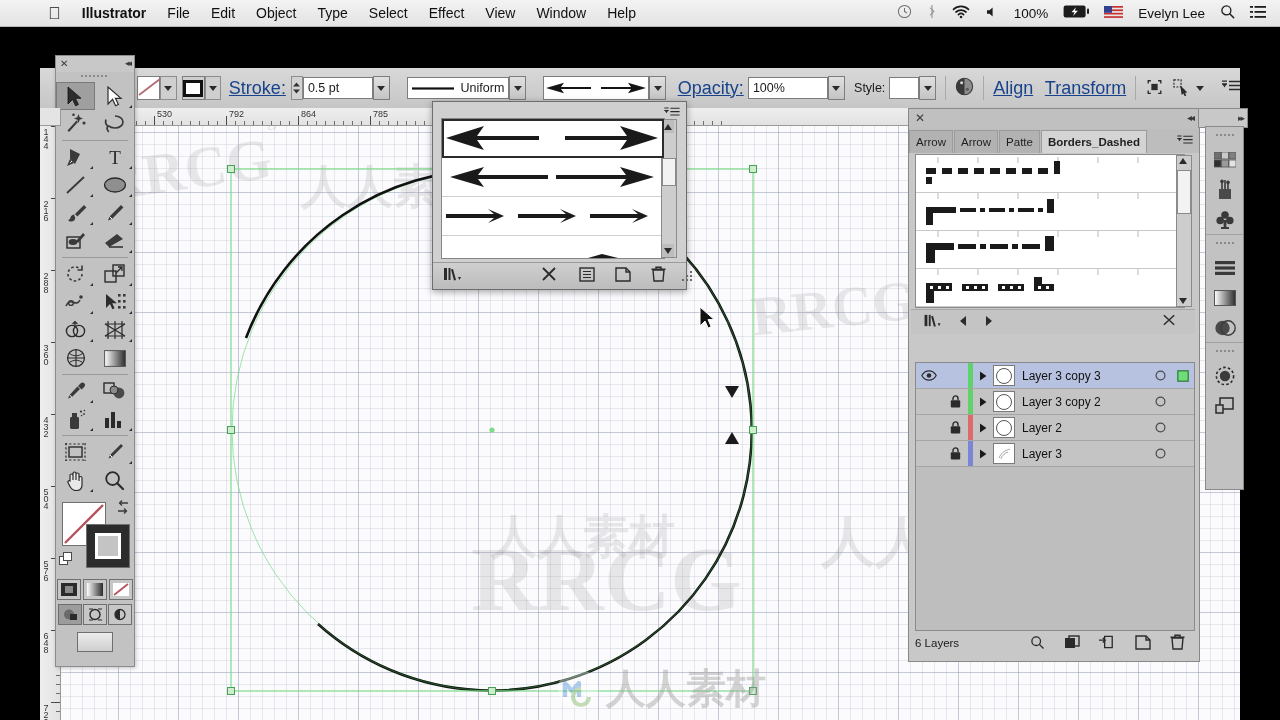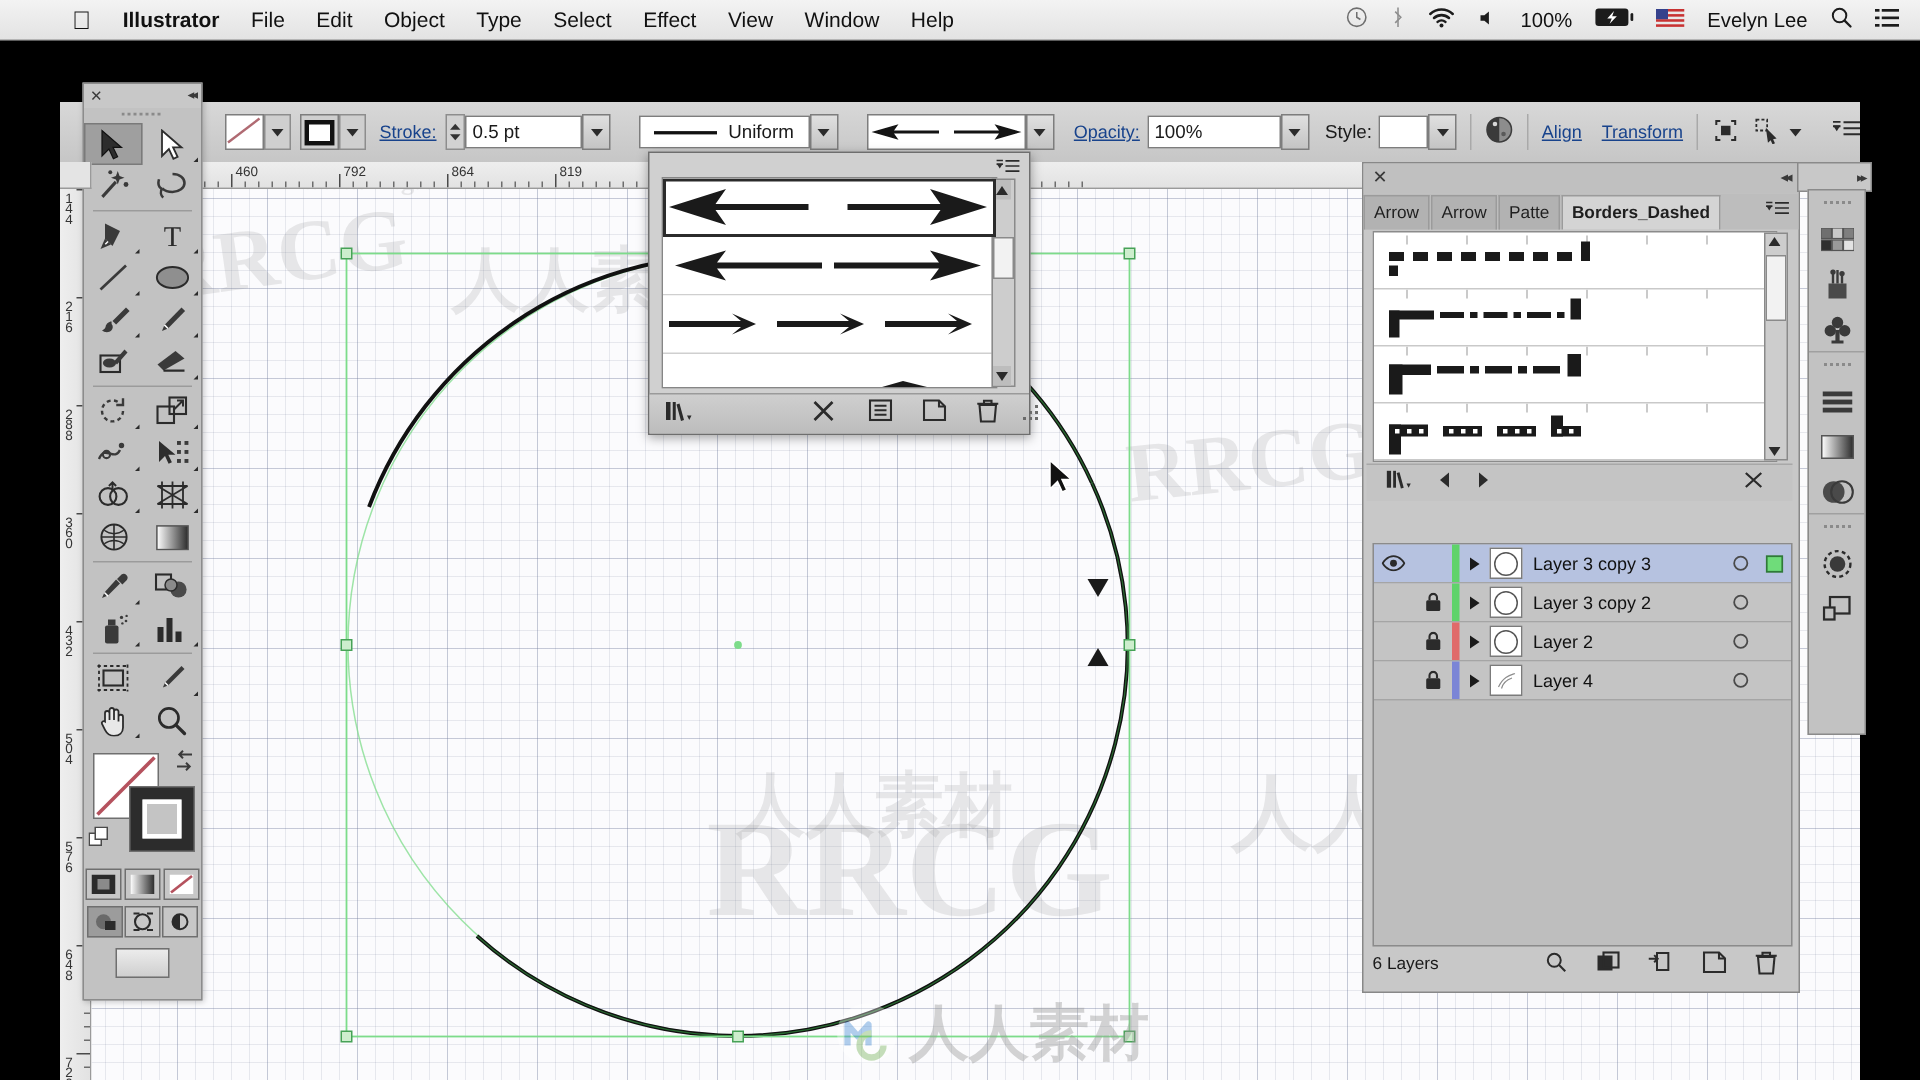"Stroke:" .lbl-link { font-size: 12px -> 18px }
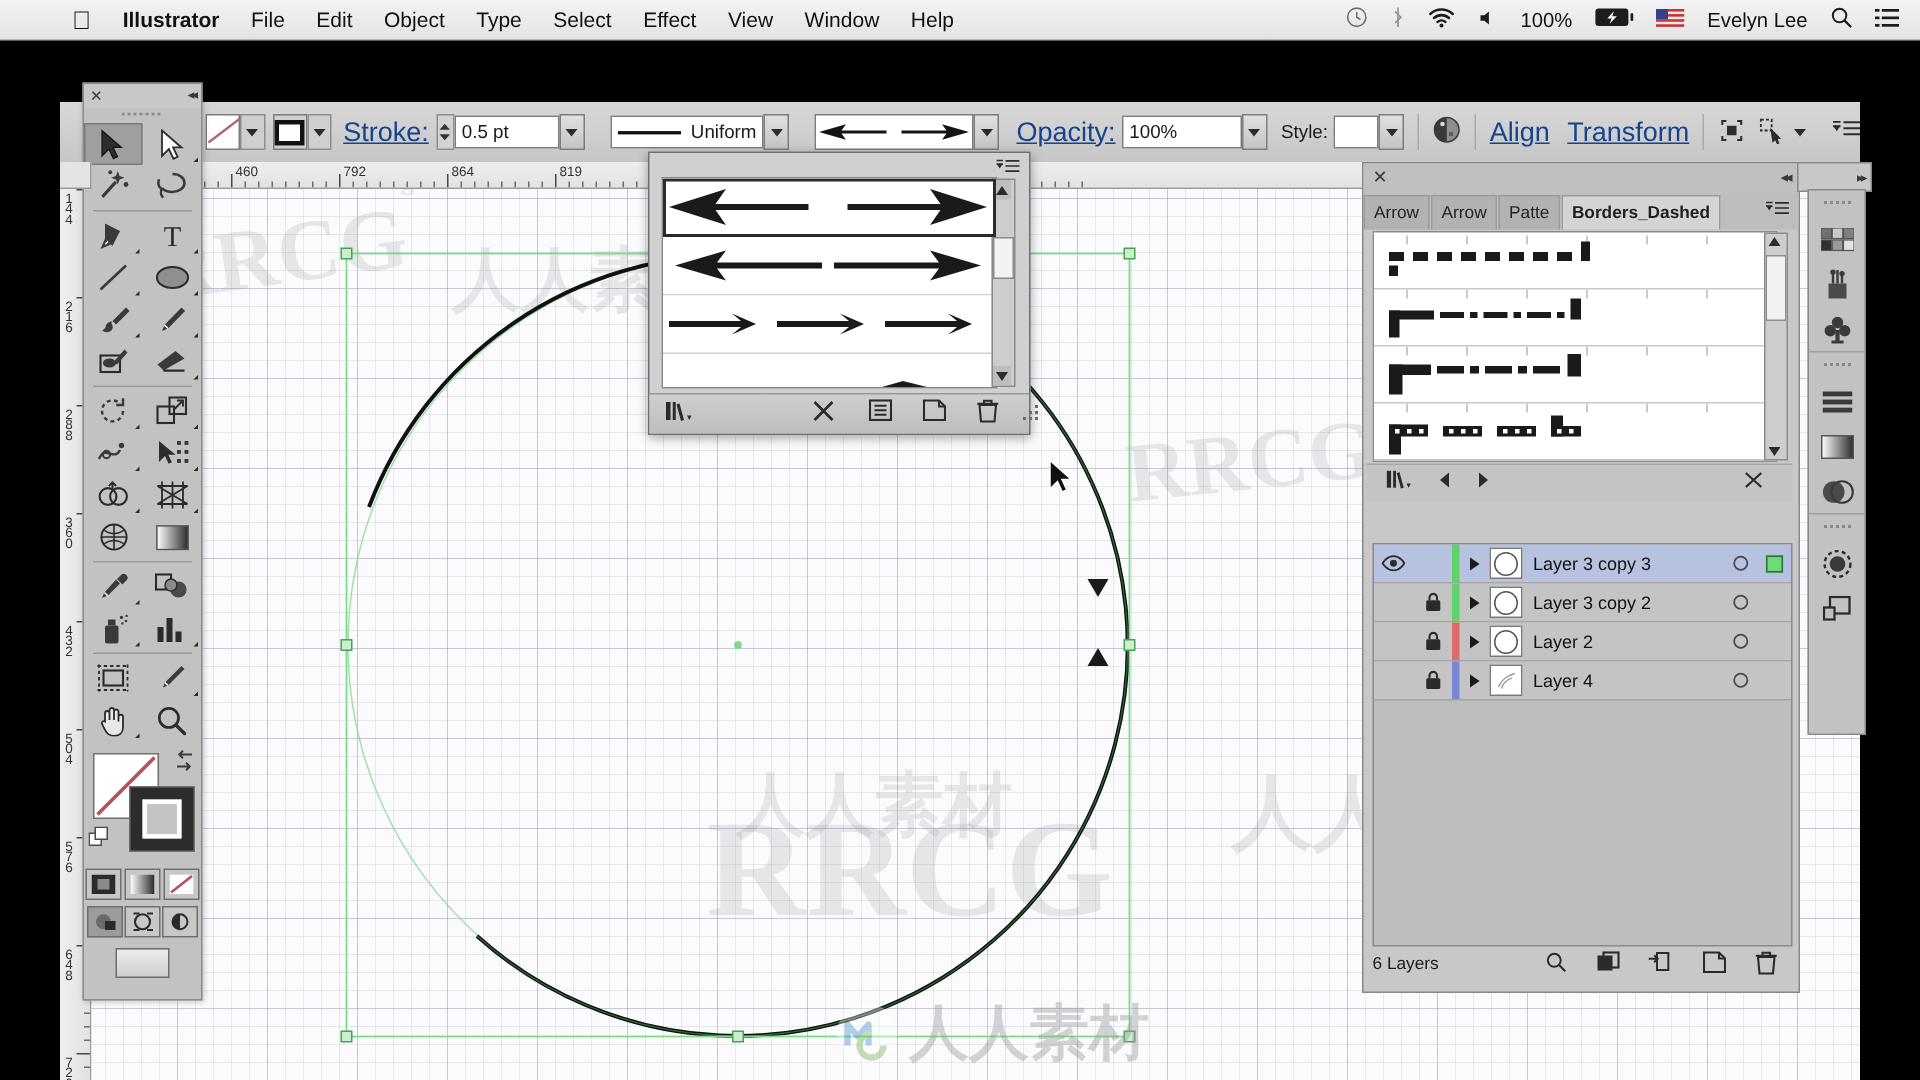"460" div.rnum { text: 460 -> 530 }
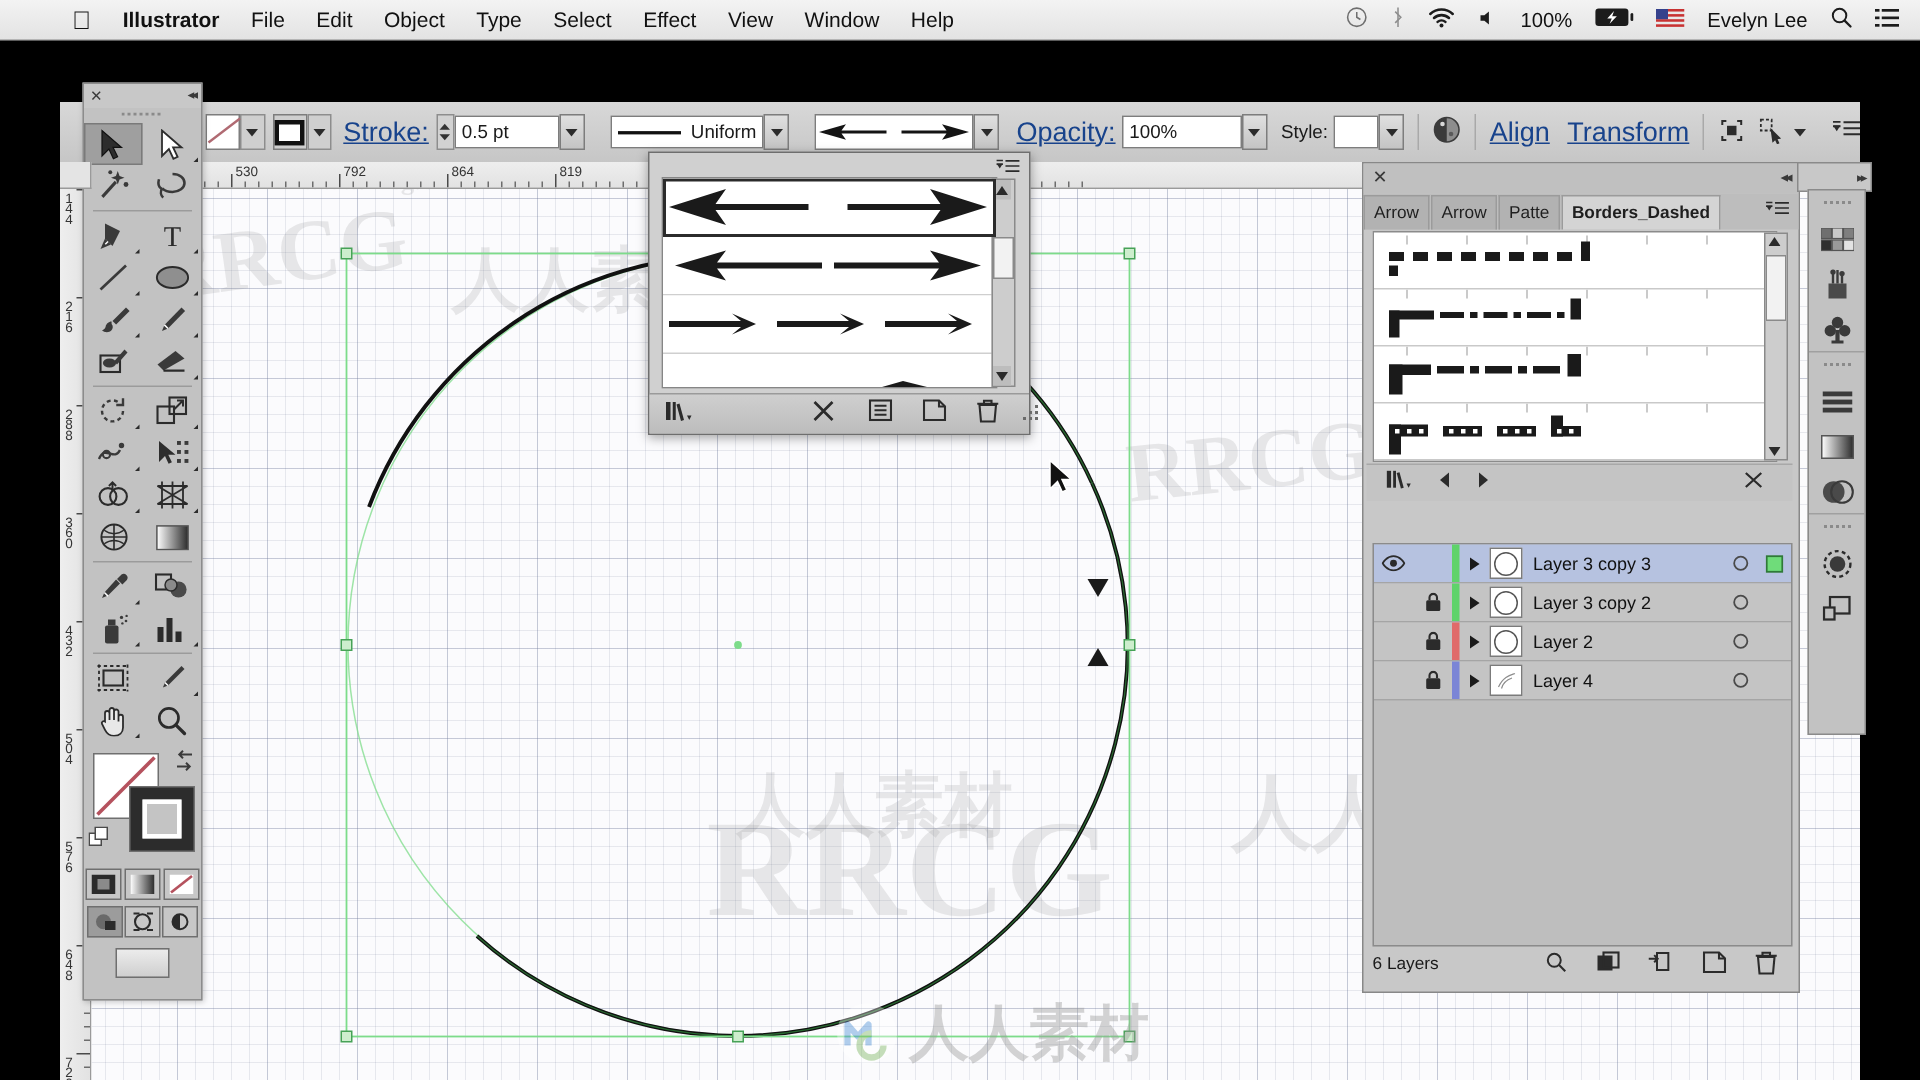"819" div.rnum { text: 819 -> 785 }
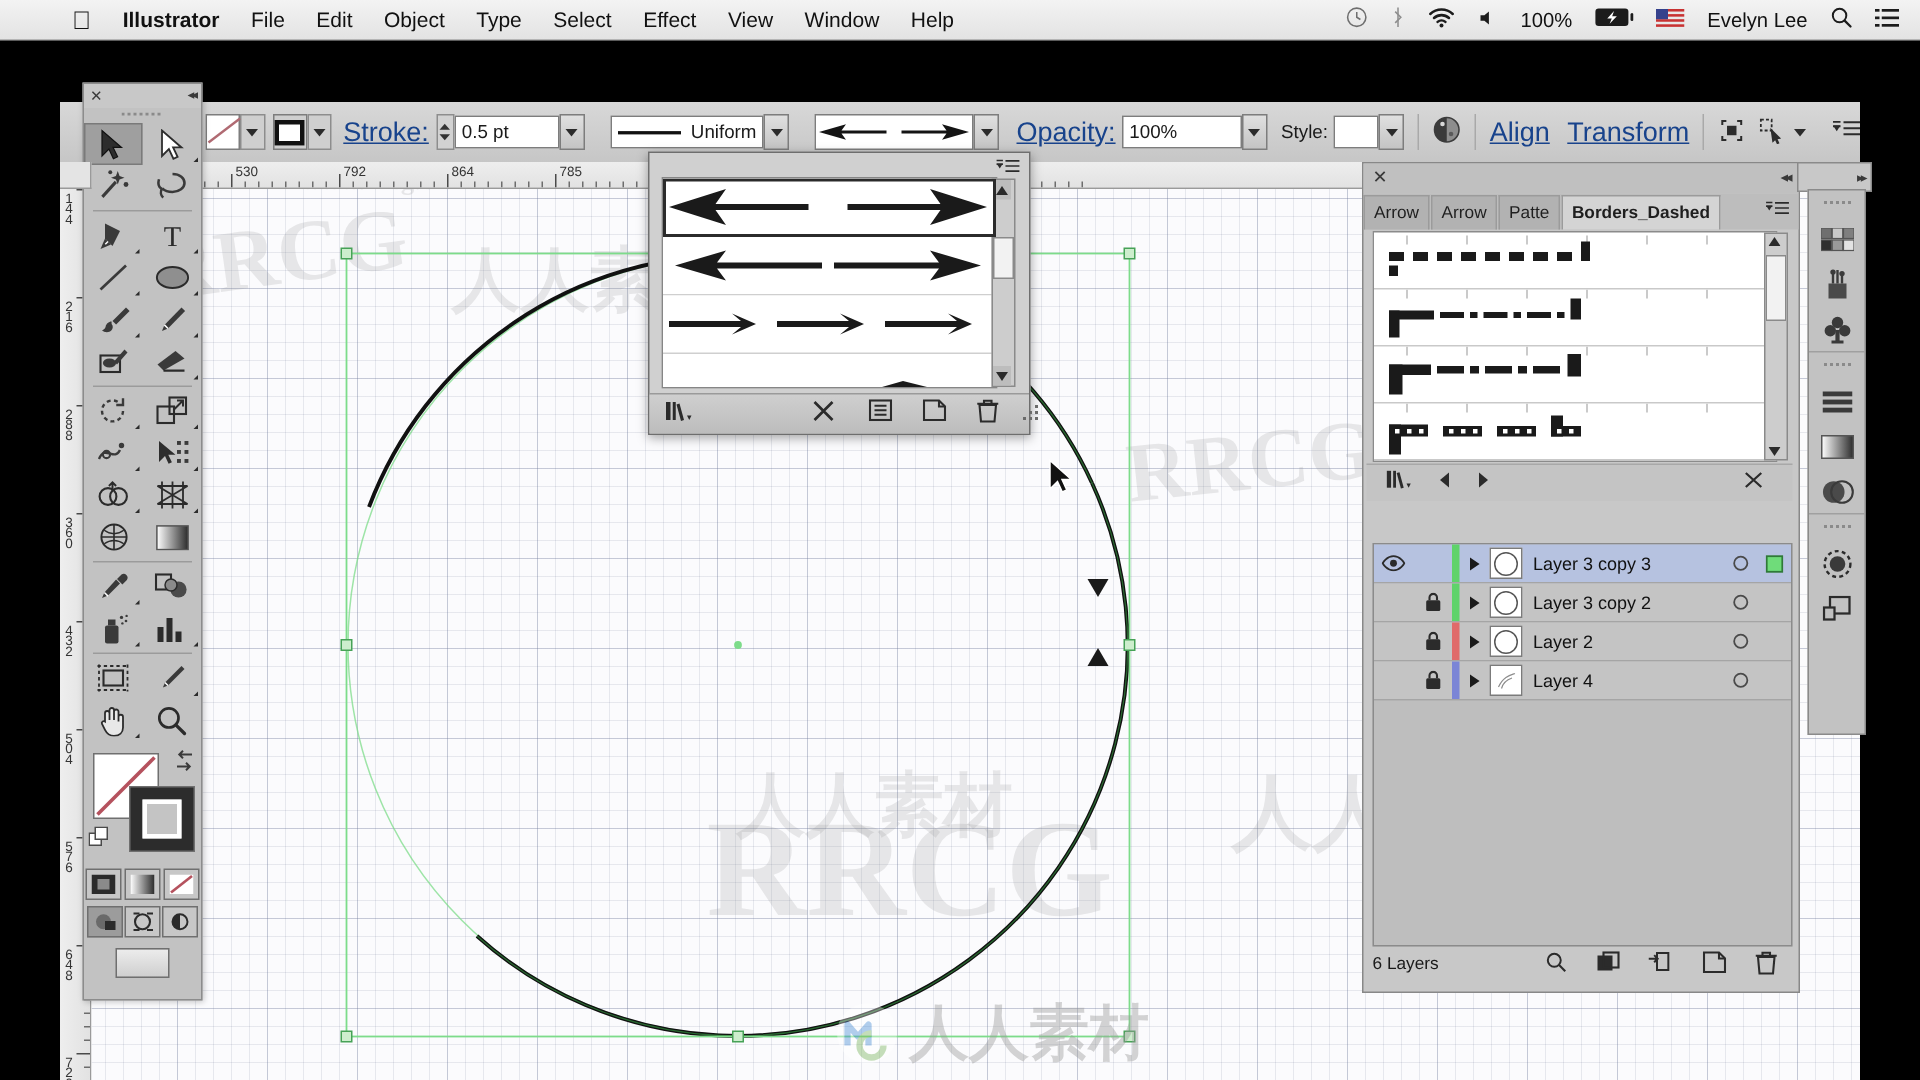"Layer 4" span.l-name { text: 4 -> 3 }
